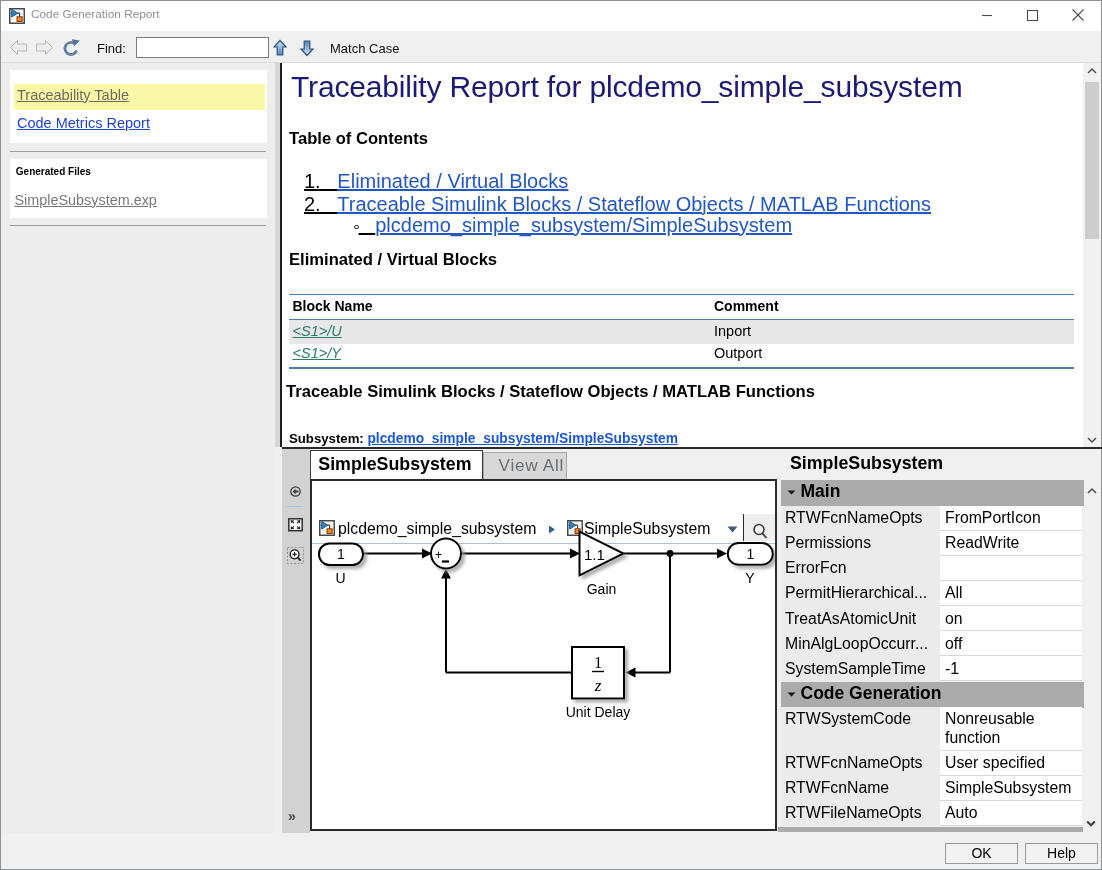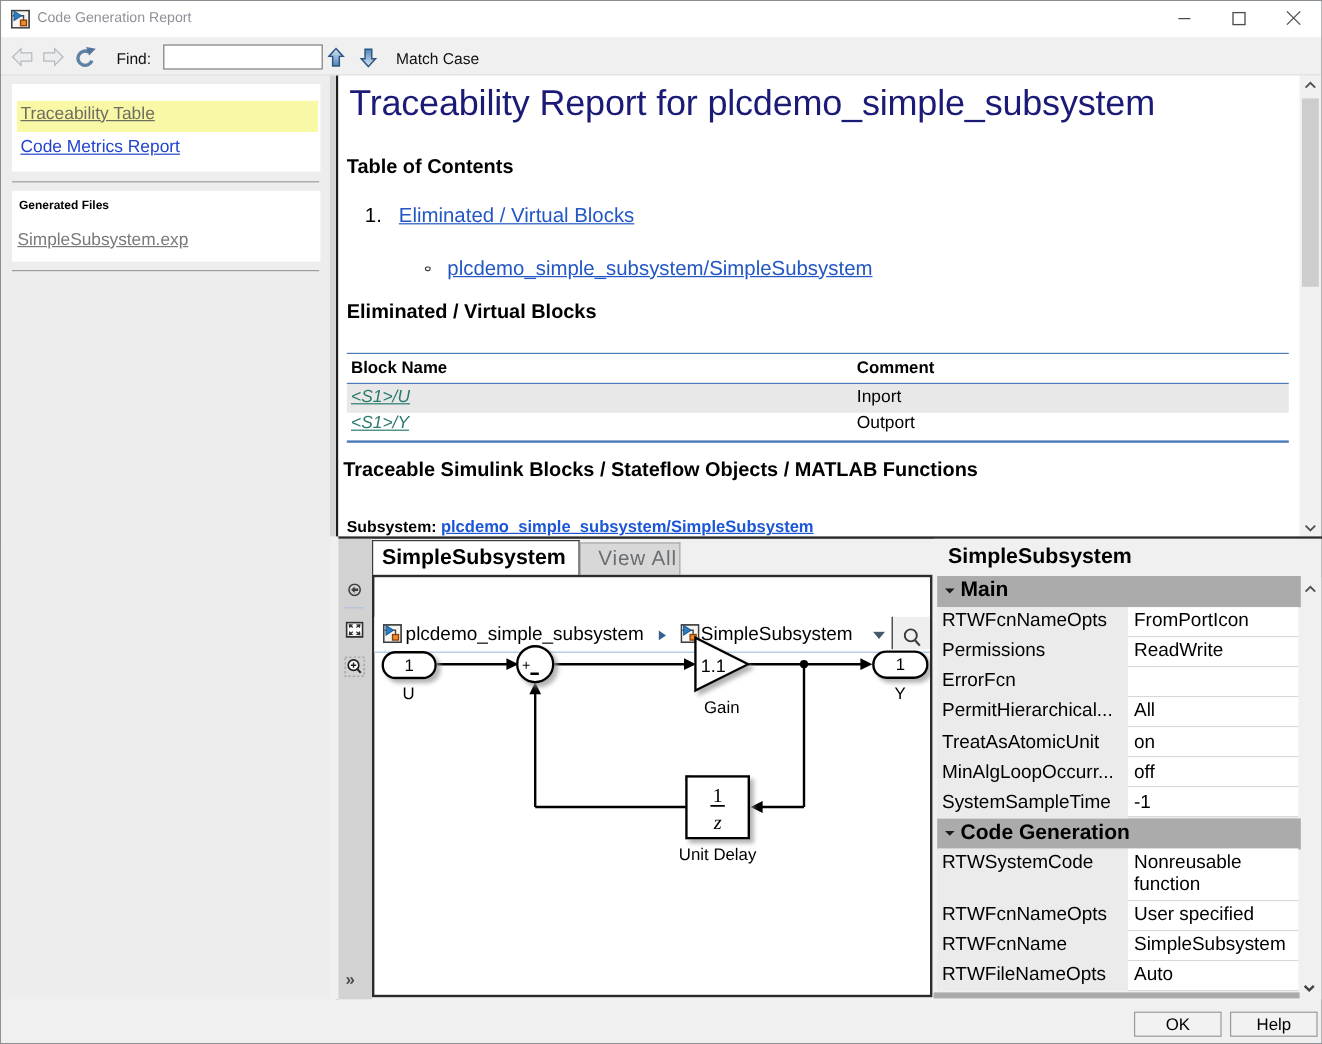"1. Eliminated / Virtual Blocks" .citem { font-size: 17px -> 20px; text-decoration: none -> underline }
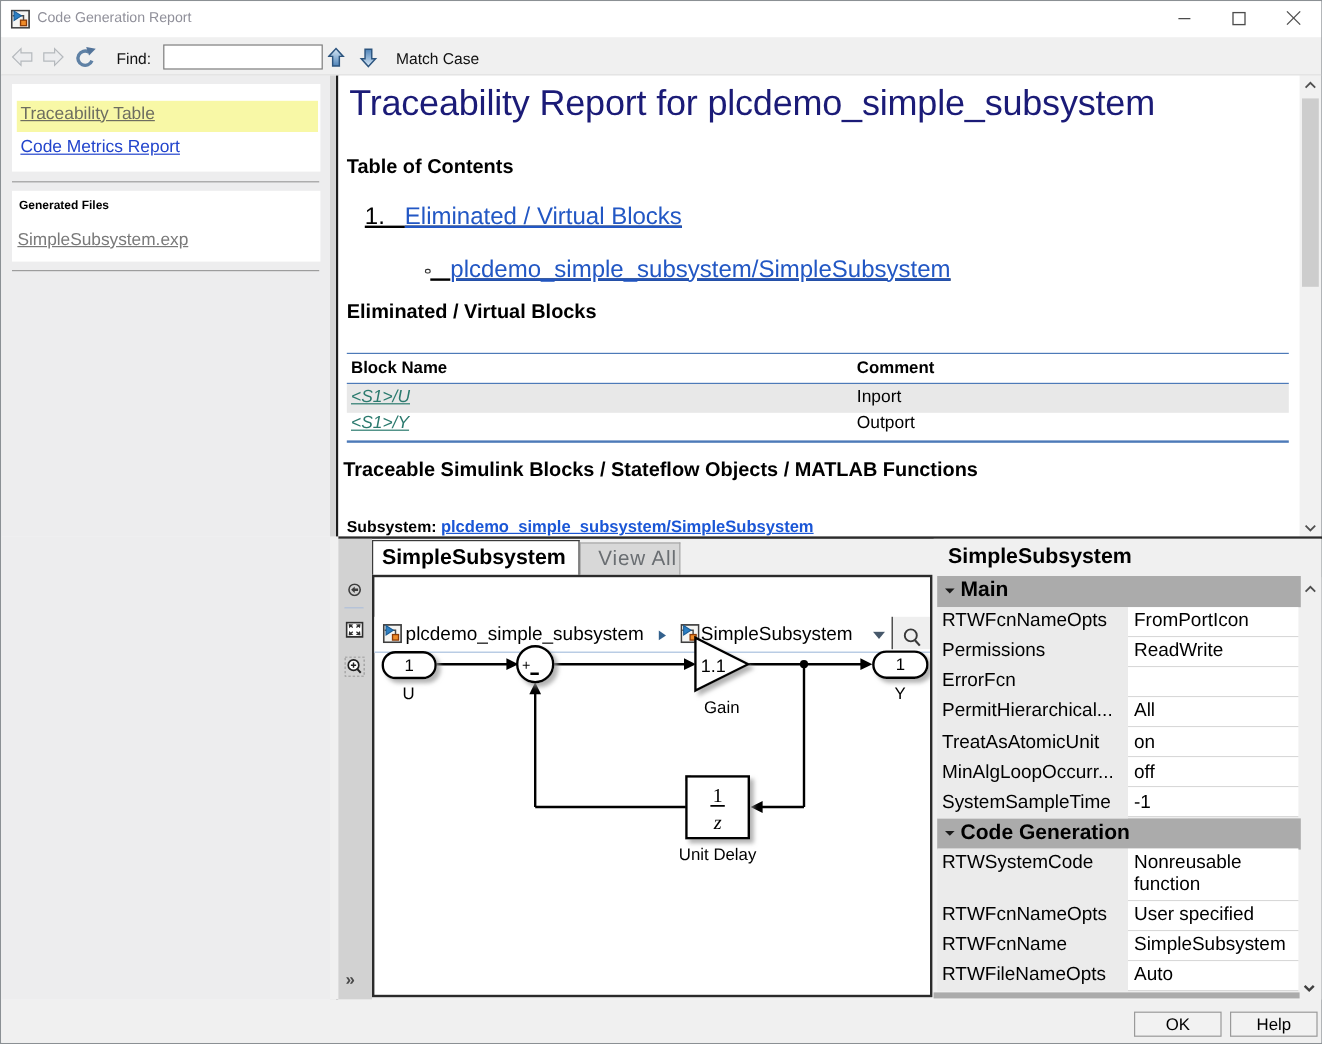"2. Traceable Simulink Blocks /" div.citem { html: none -> <div>2.&nbsp;&nbsp;&nbsp;<a>Traceable Simulink Blocks / Stateflow Objects / MATLAB Functions</a></div> }
